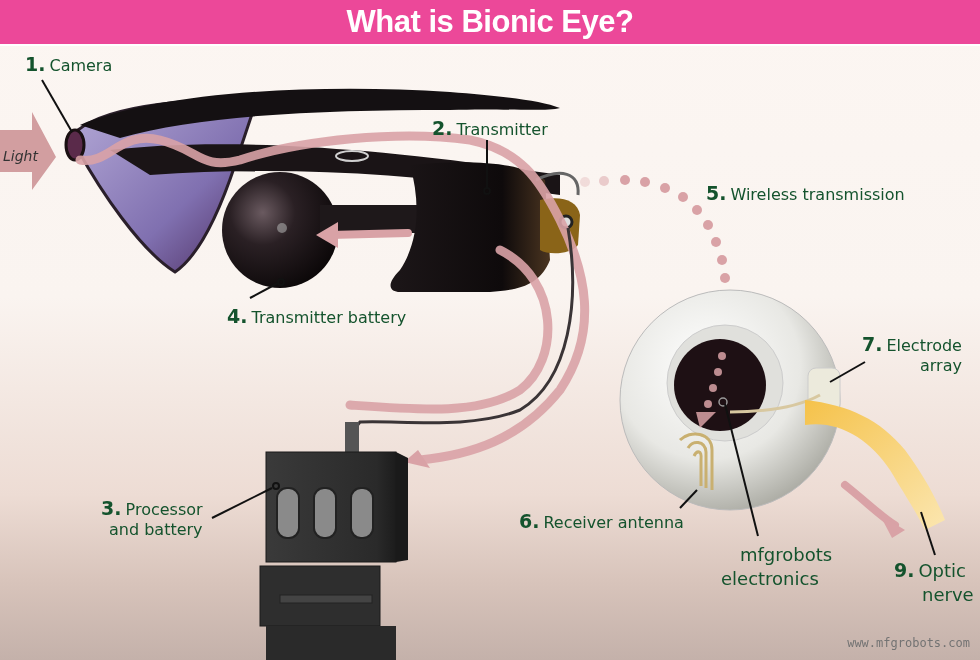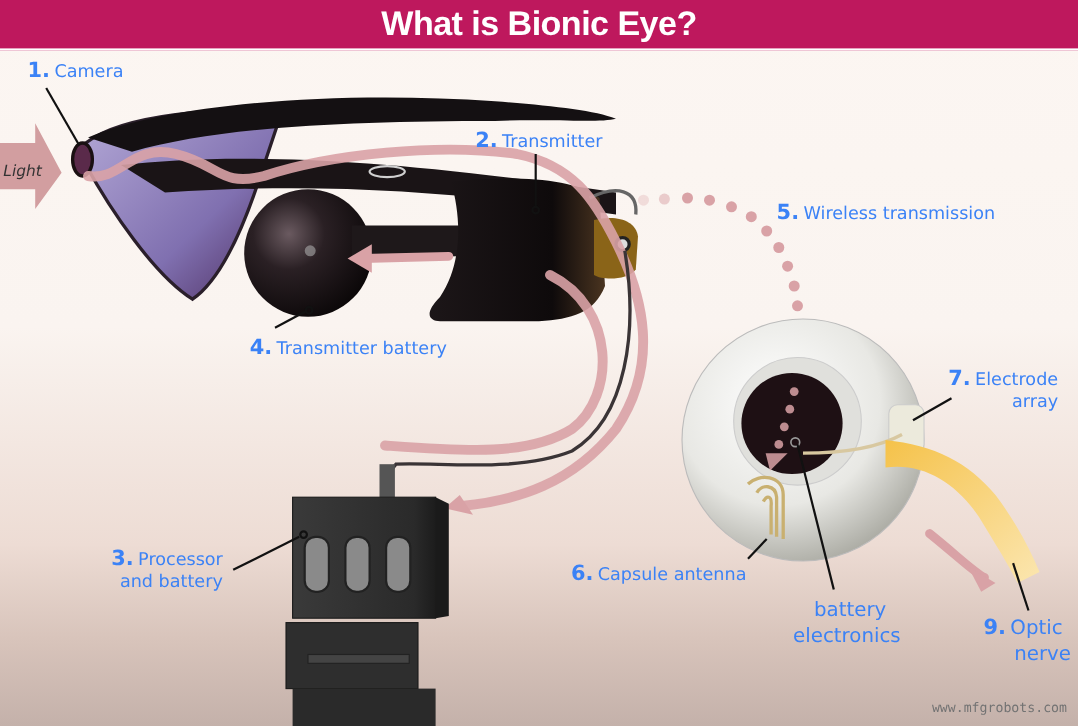"What is Bionic Eye?" .header { background: #be185d -> #ec4899 }
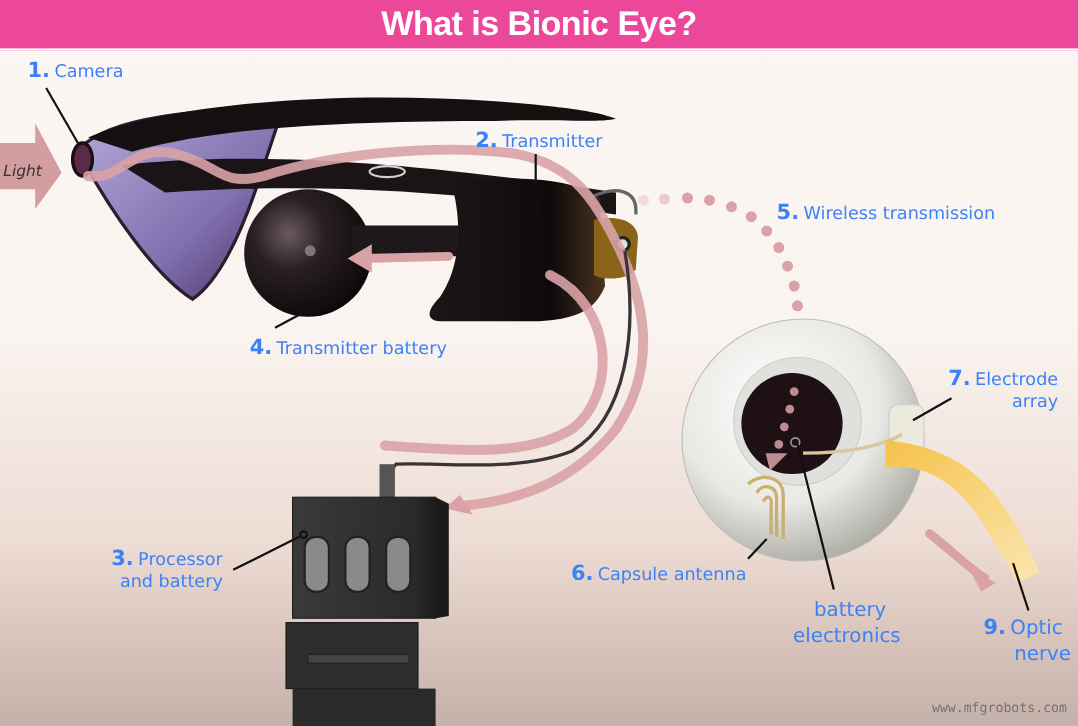"1. Camera" .lbl { color: #3b82f6 -> #14532d }
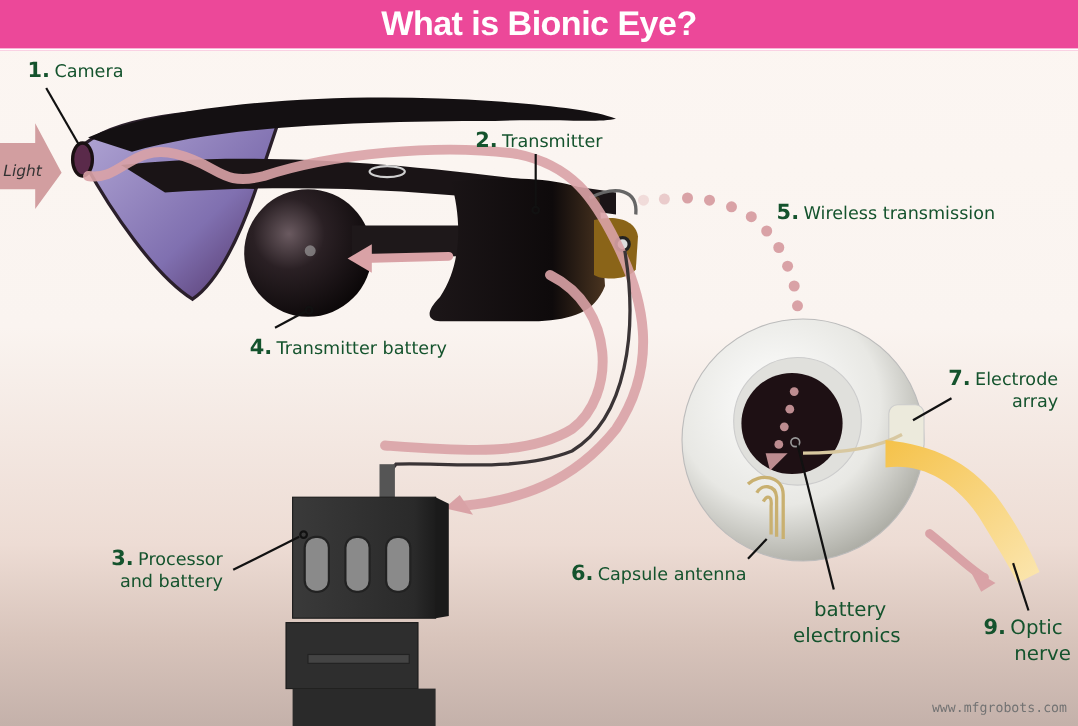"Capsule antenna" span { text: Capsule -> Receiver }
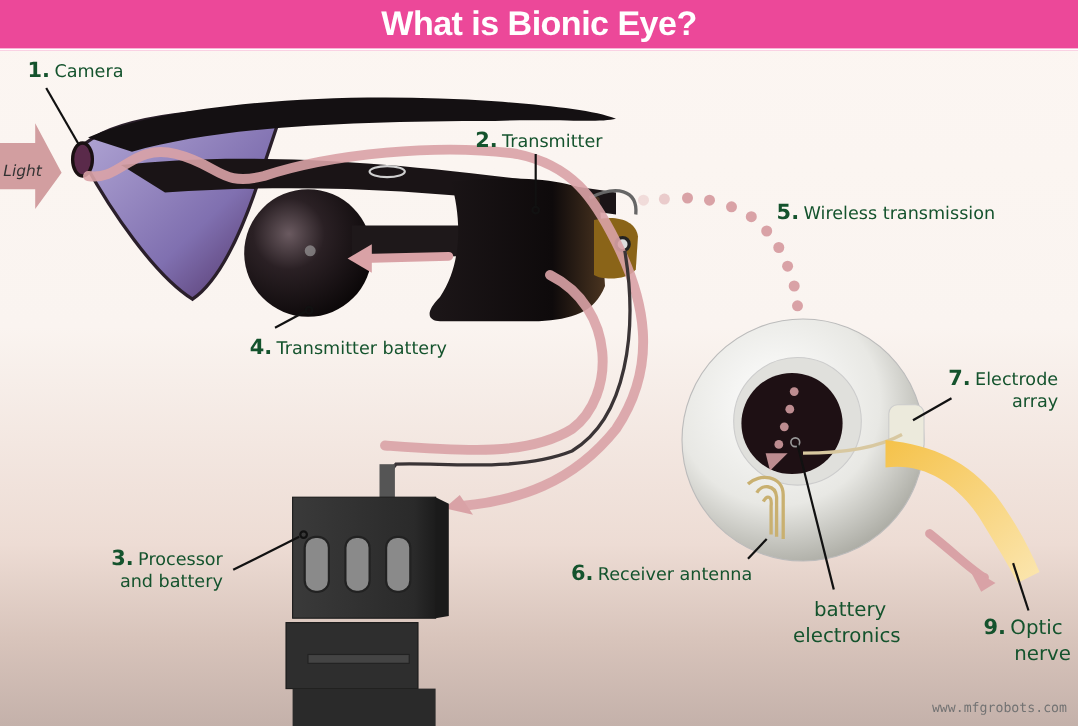"battery" div { text: battery -> mfgrobots }
